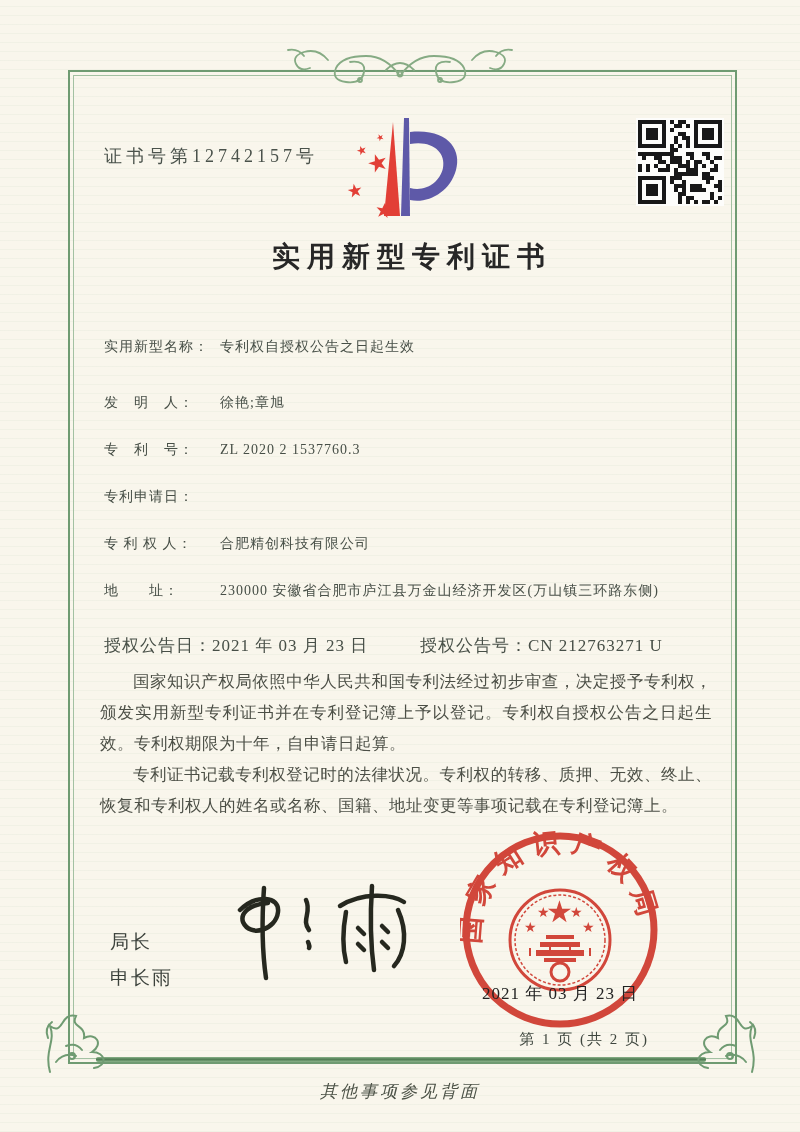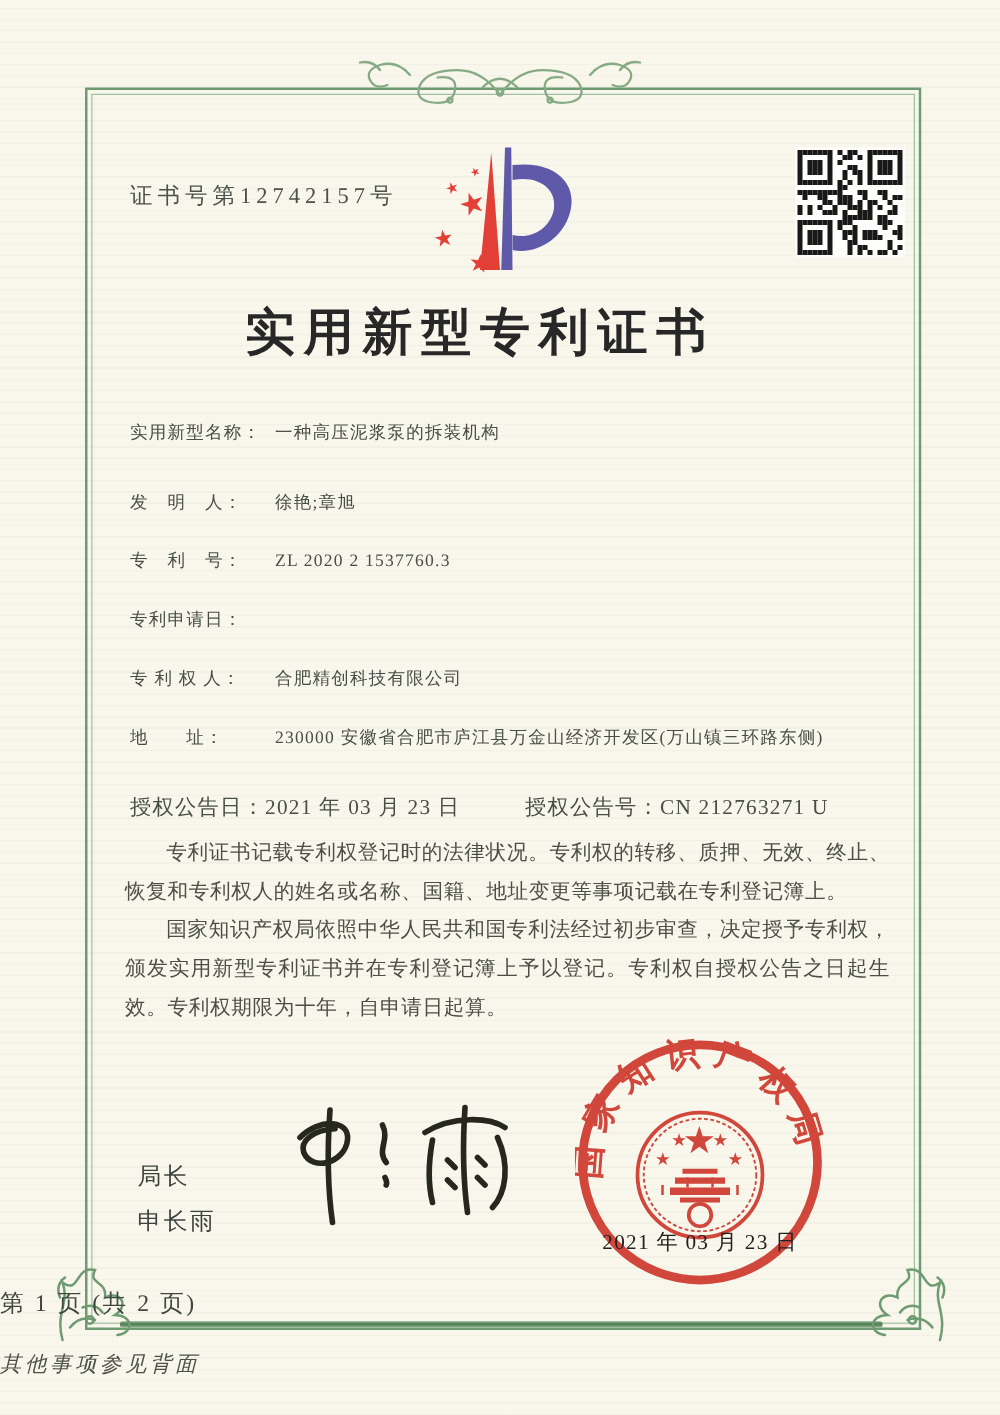"实用新型专利证书" .title { font-size: 40px -> 28px; padding-left: none -> 28px }
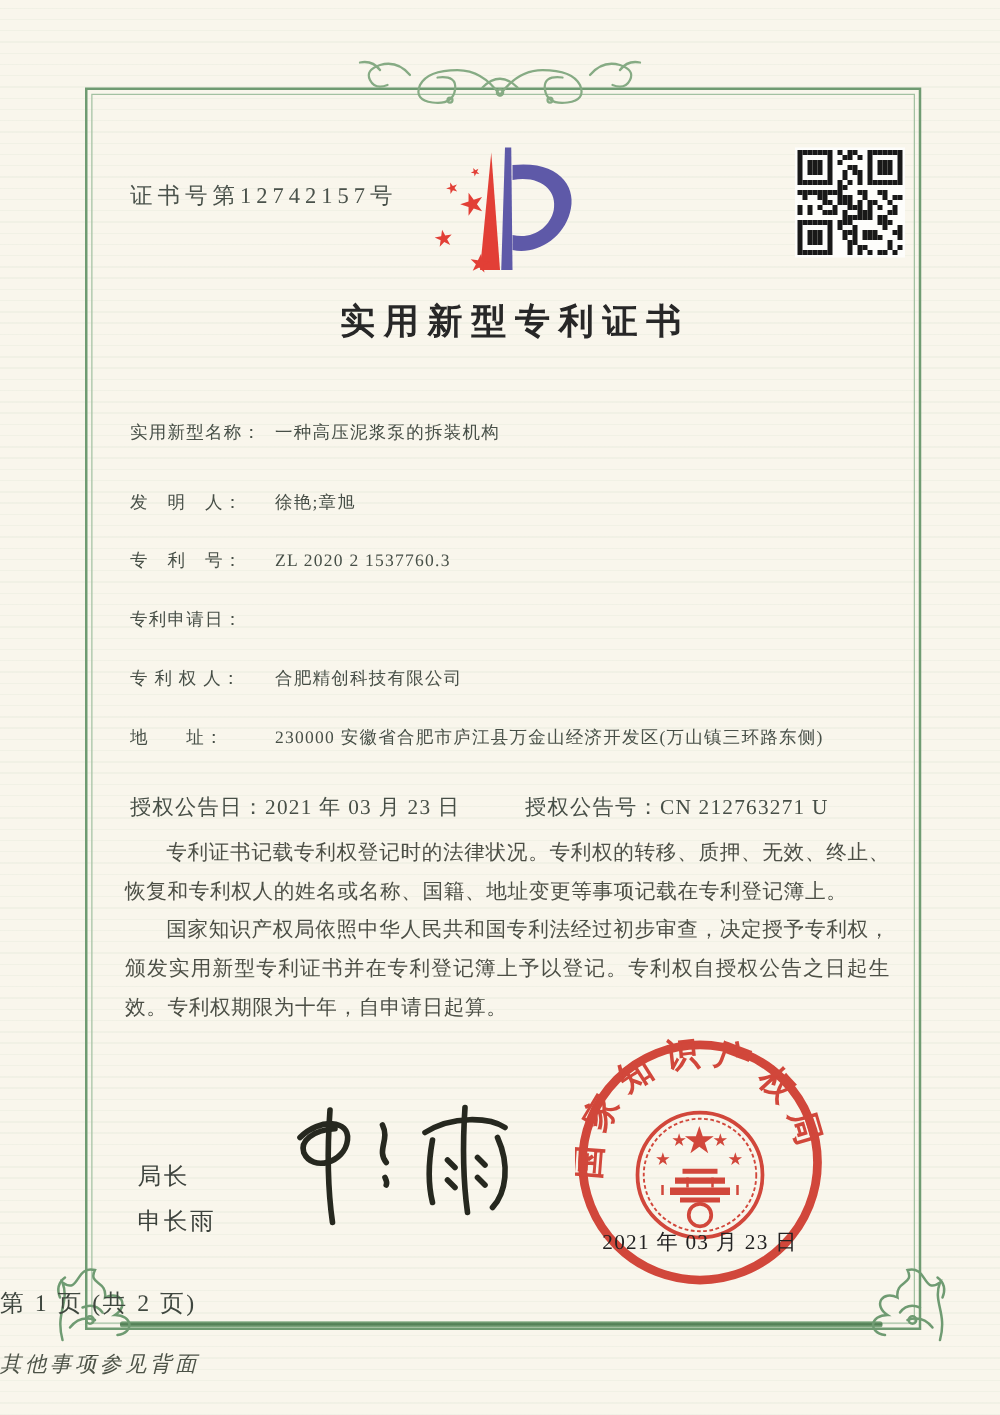"一种高压泥浆泵的拆装机构" span.fvalue { text: 一种高压泥浆泵的拆装机构 -> 专利权自授权公告之日起生效 }
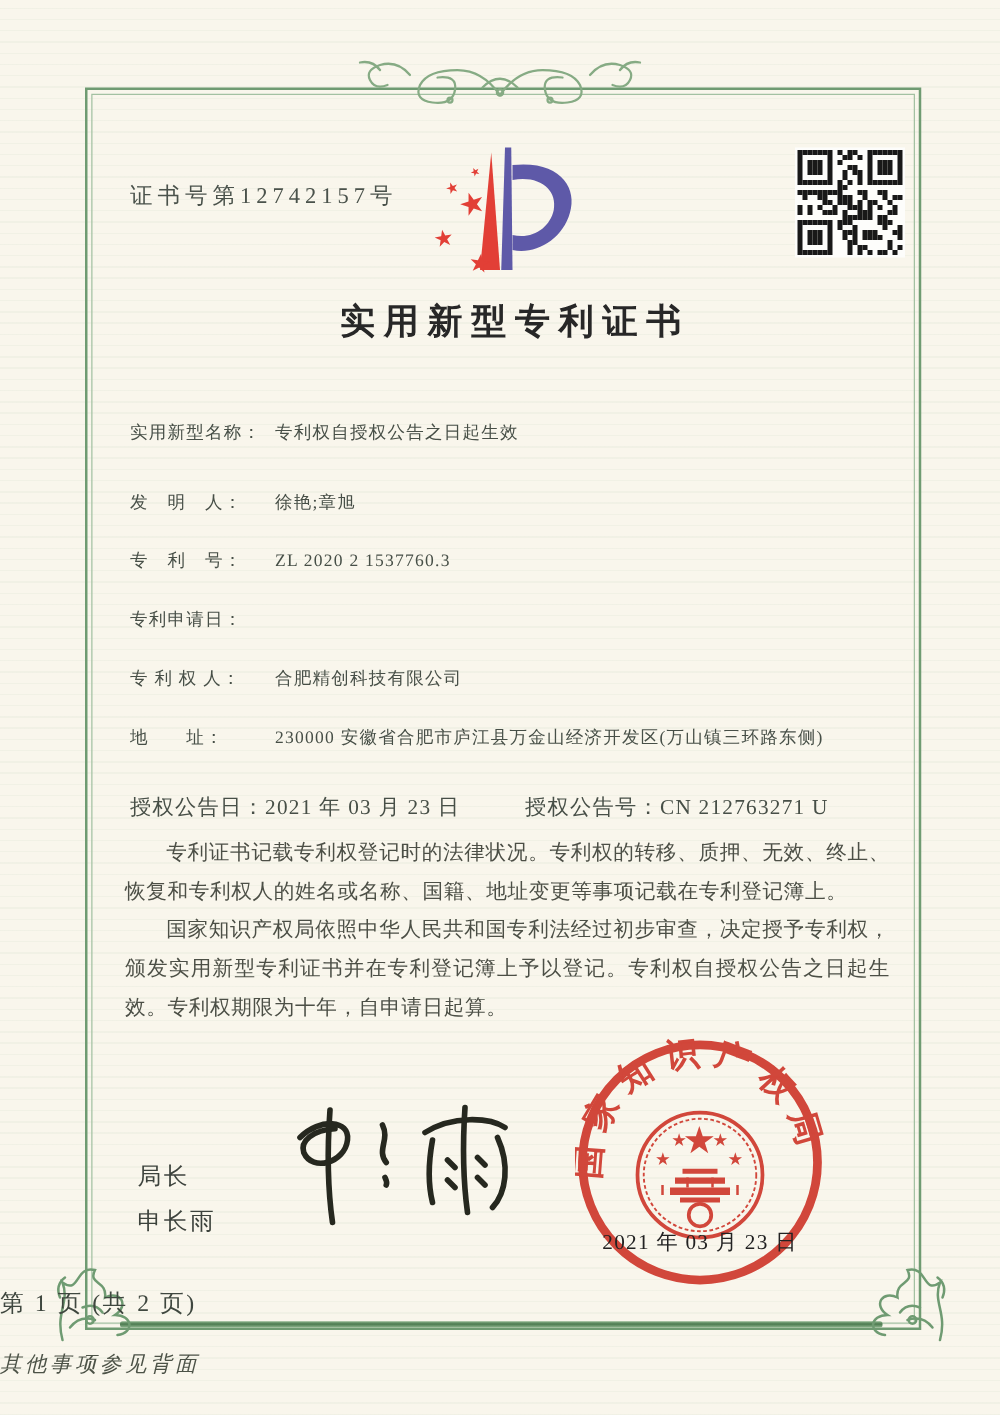"专利证书记载专利权登记时的法律状况。专利权的转移、质押、无效、终止、恢复和专利权" p { order: before "国家知识产权局依照中华人民共和国专利法经过初步审查，决定授予专利权，颁发实用新型" -> after "国家知识产权局依照中华人民共和国专利法经过初步审查，决定授予专利权，颁发实用新型" }
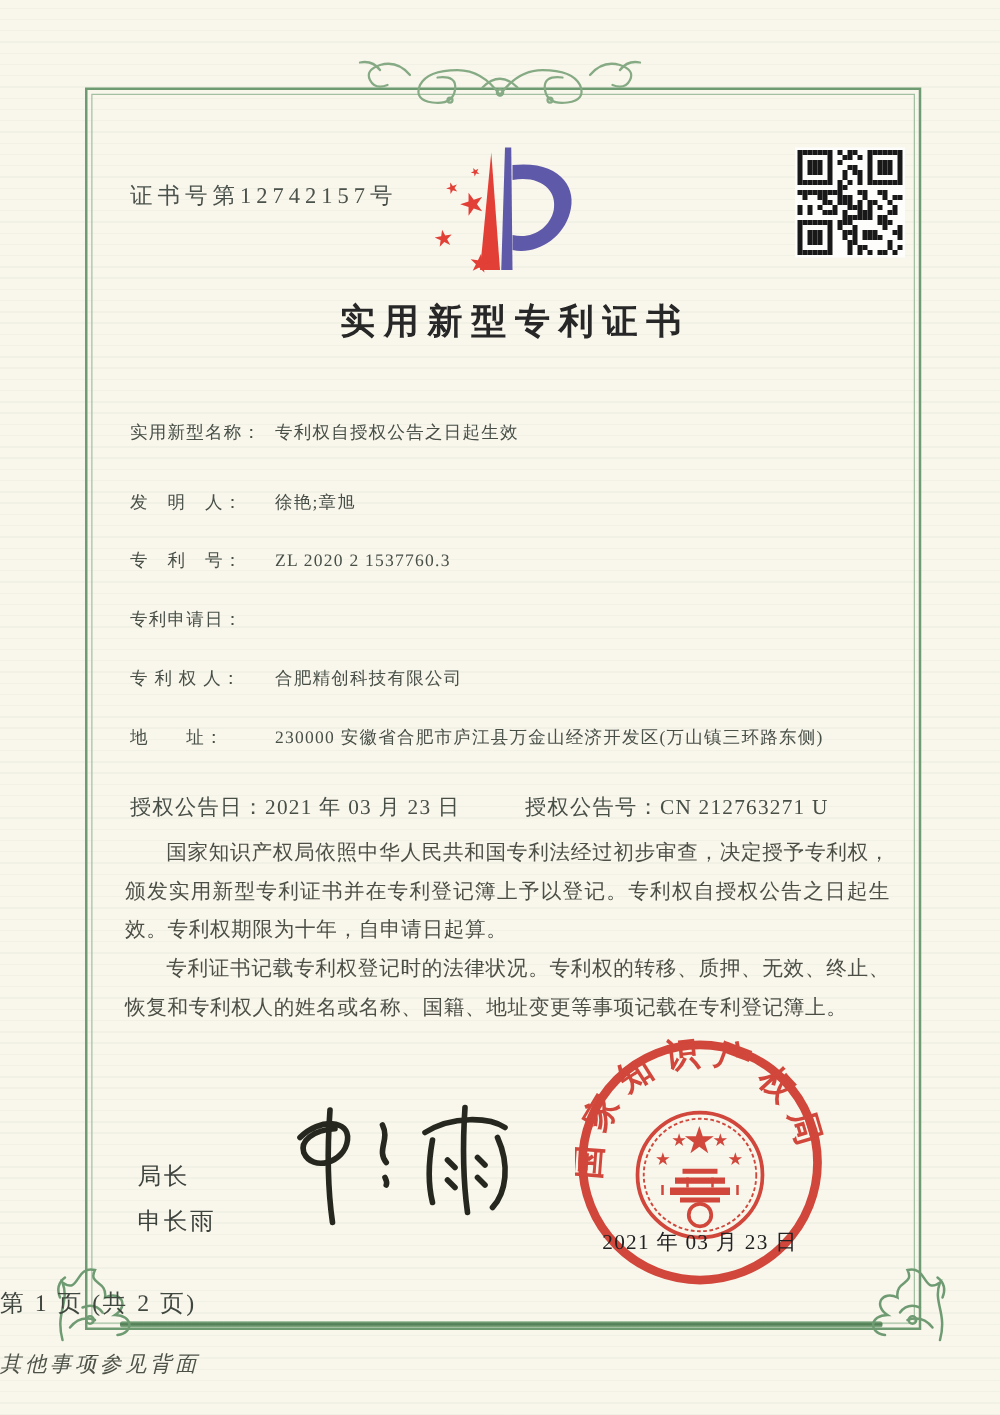"第 1 页 (共 2" .page-num { font-size: 19px -> 15px; text-align: left -> right }
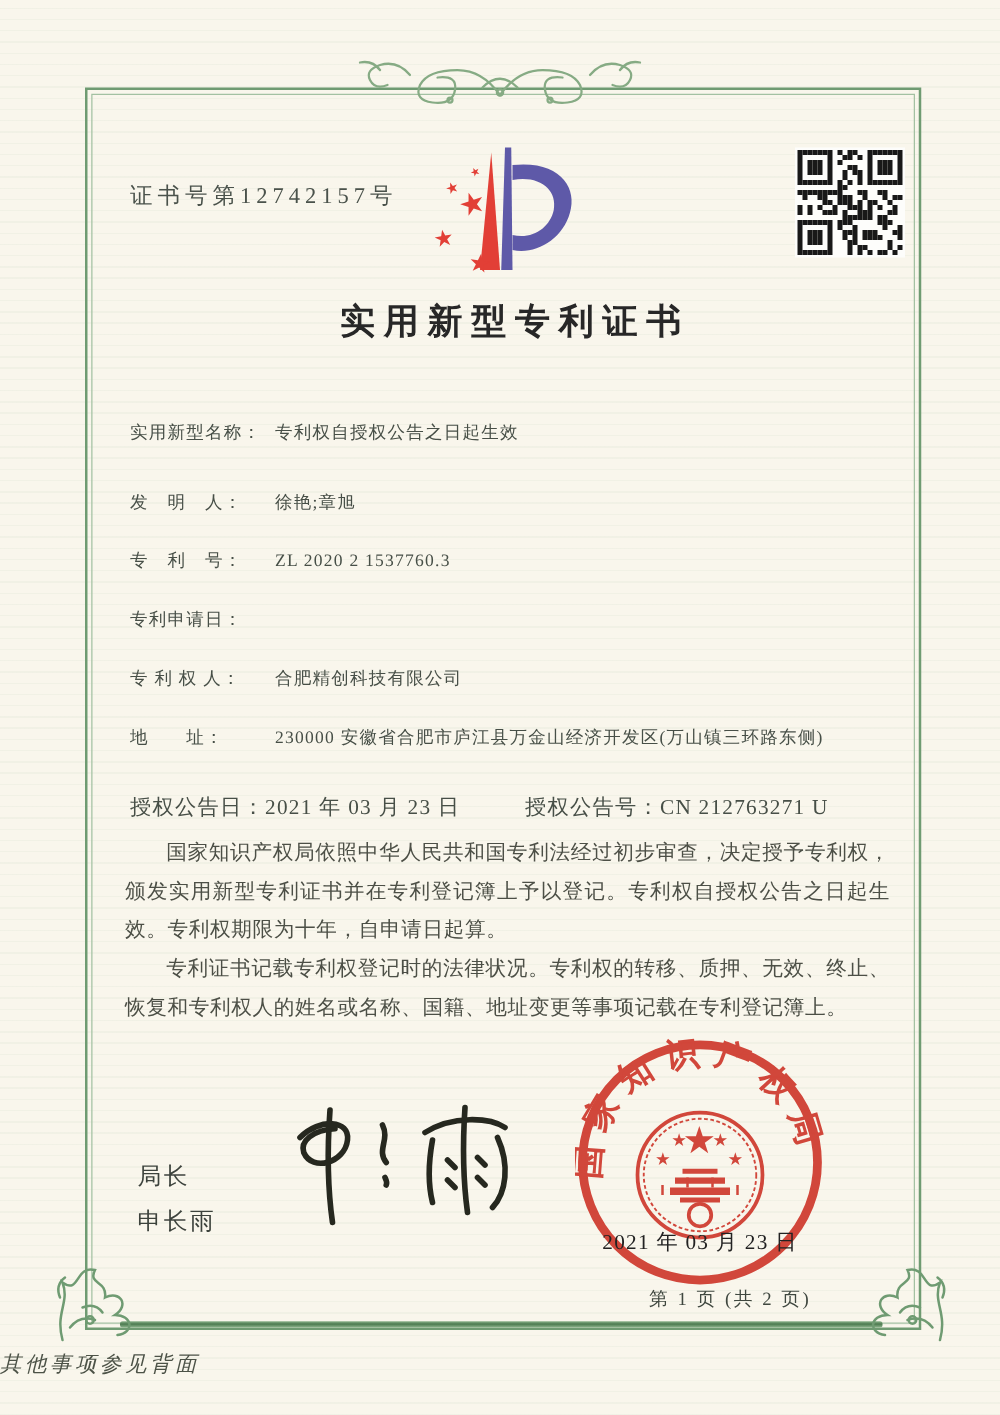"其他事项参见背面" .back-note { text-align: none -> center }
